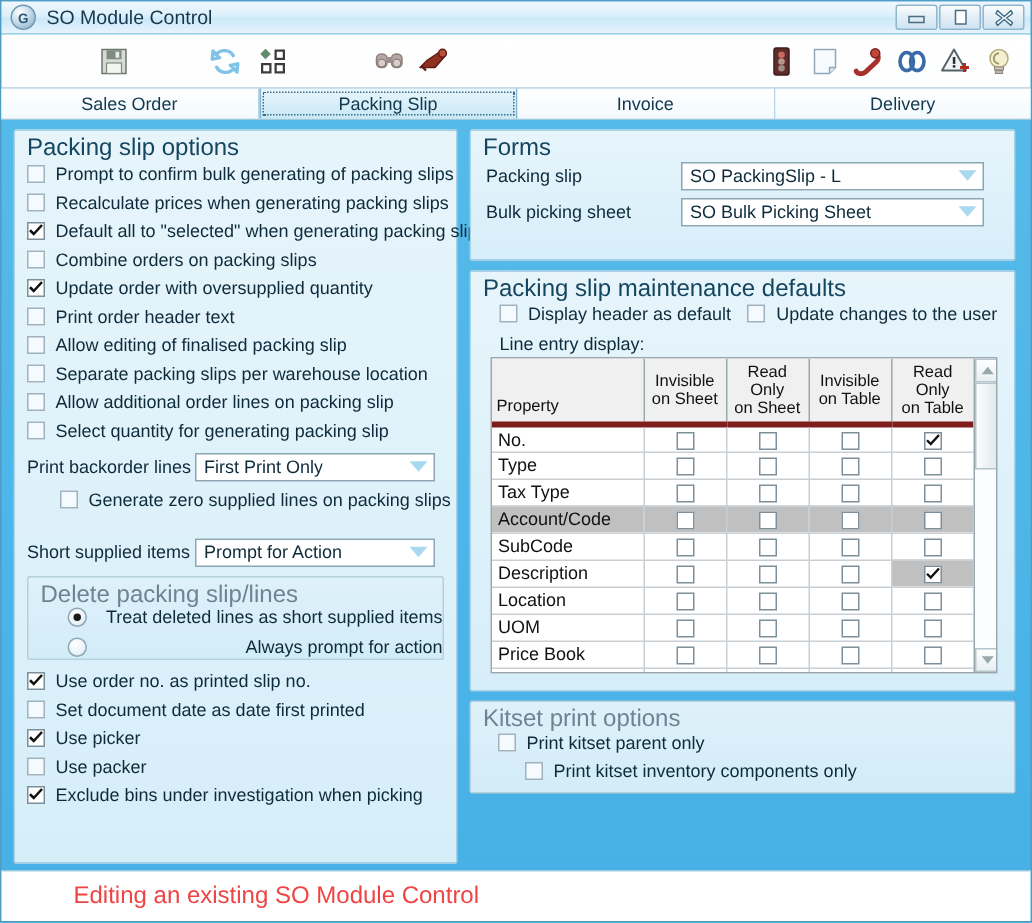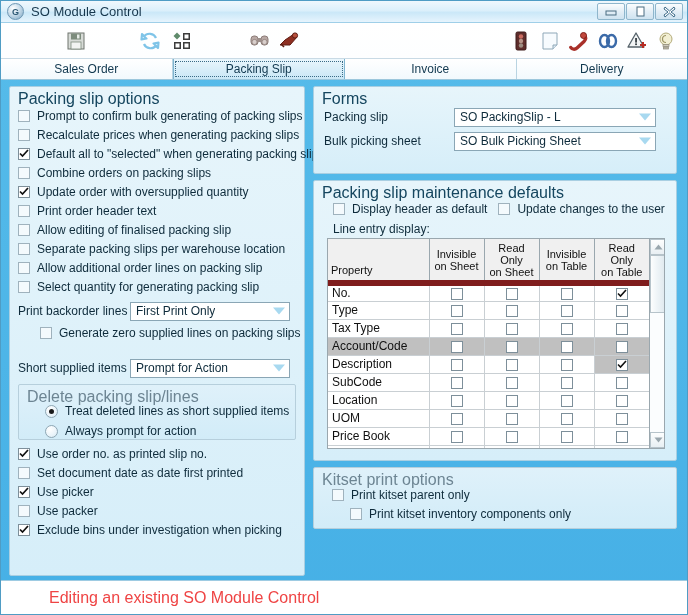"Invisible" .tbl th { border-bottom: 6px solid #7f1d1d -> 4px solid #7f1d1d }
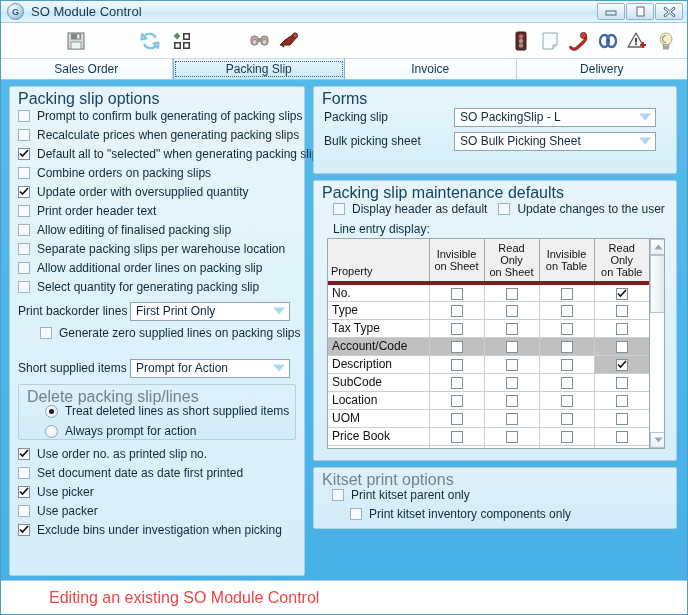"Description" tr { order: before "SubCode" -> after "SubCode" }
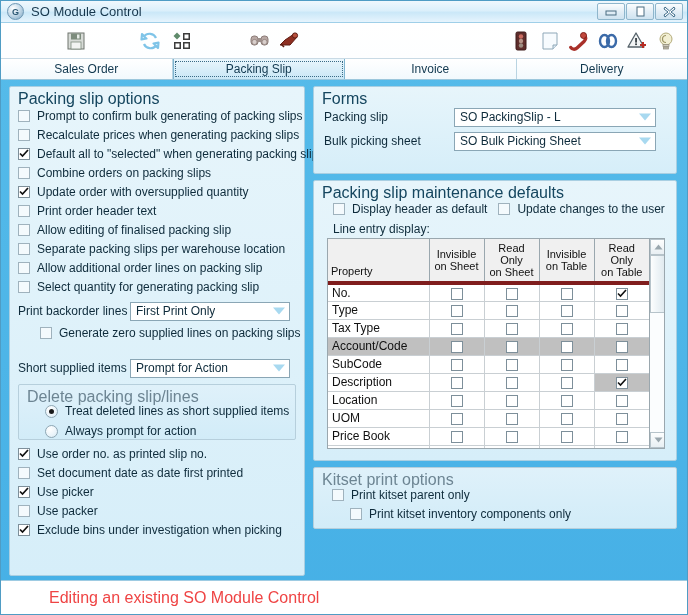"Treat deleted lines as short" .rbrow { justify-content: none -> space-between }
